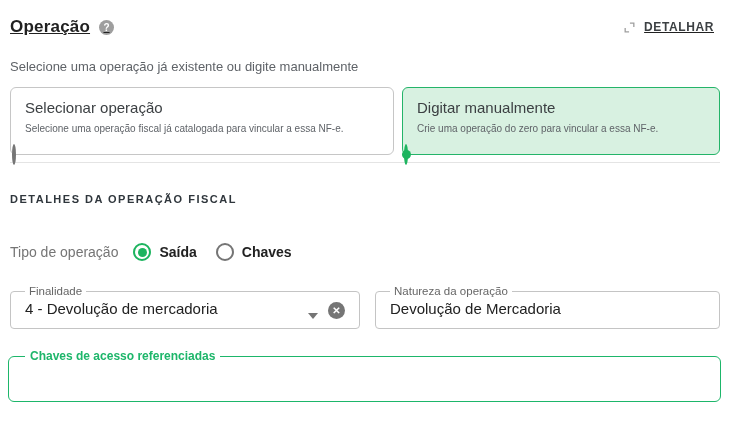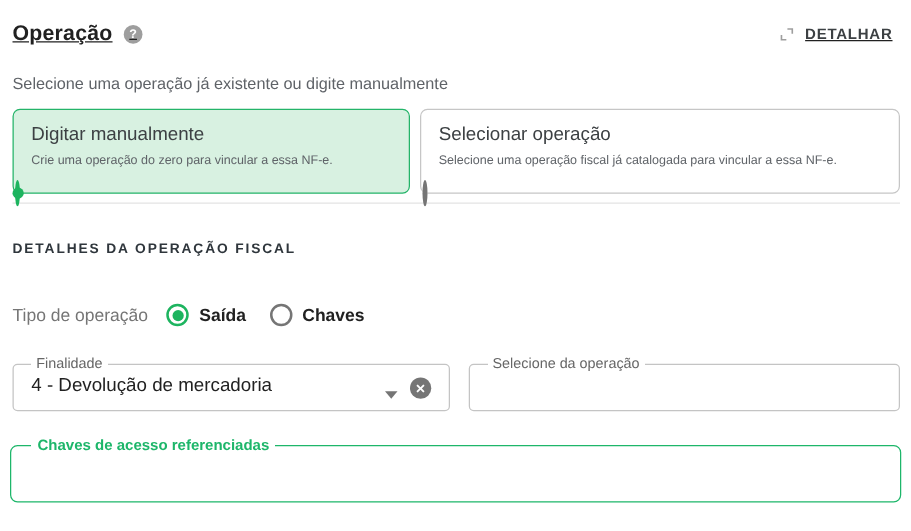"Digitar manualmente" div.option-card { order: before "Selecionar operação" -> after "Selecionar operação" }
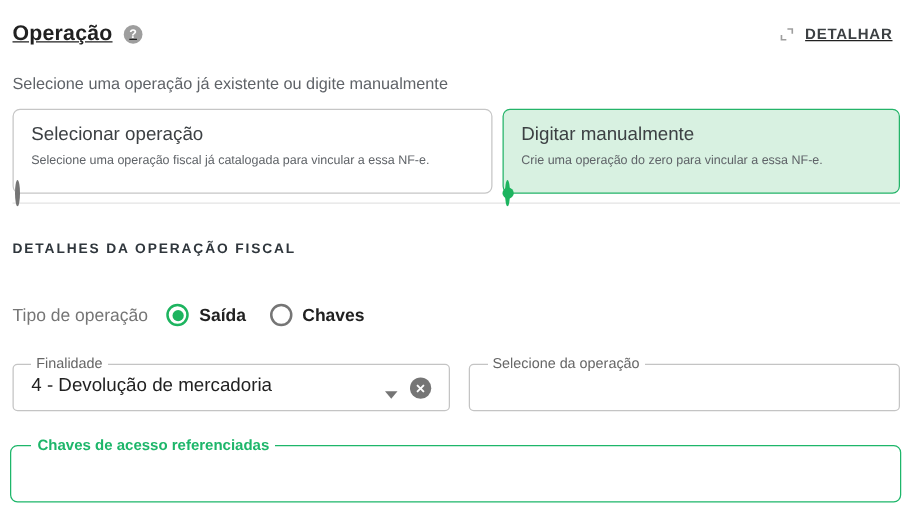"Selecione da operação" legend { text: Selecione -> Natureza }
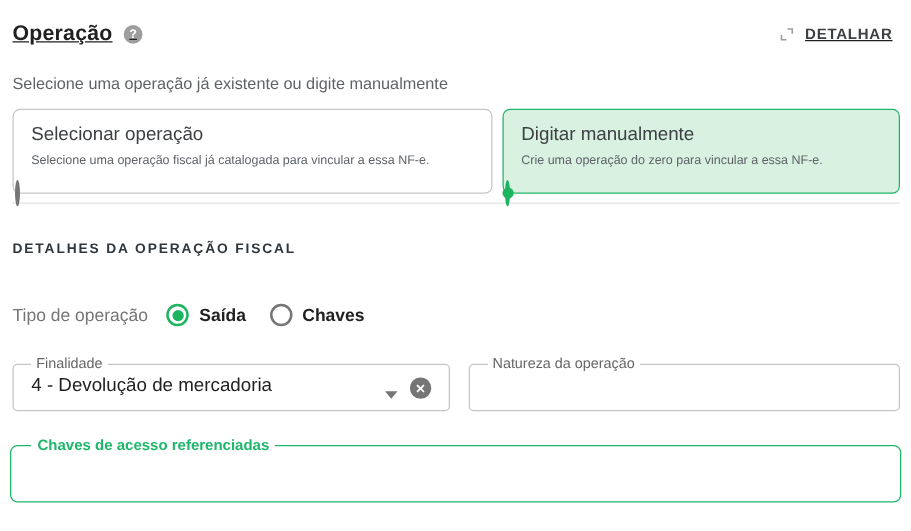"Devolução de Mercadoria" div.field-inner { html: none -> <div> <input> </div> }
